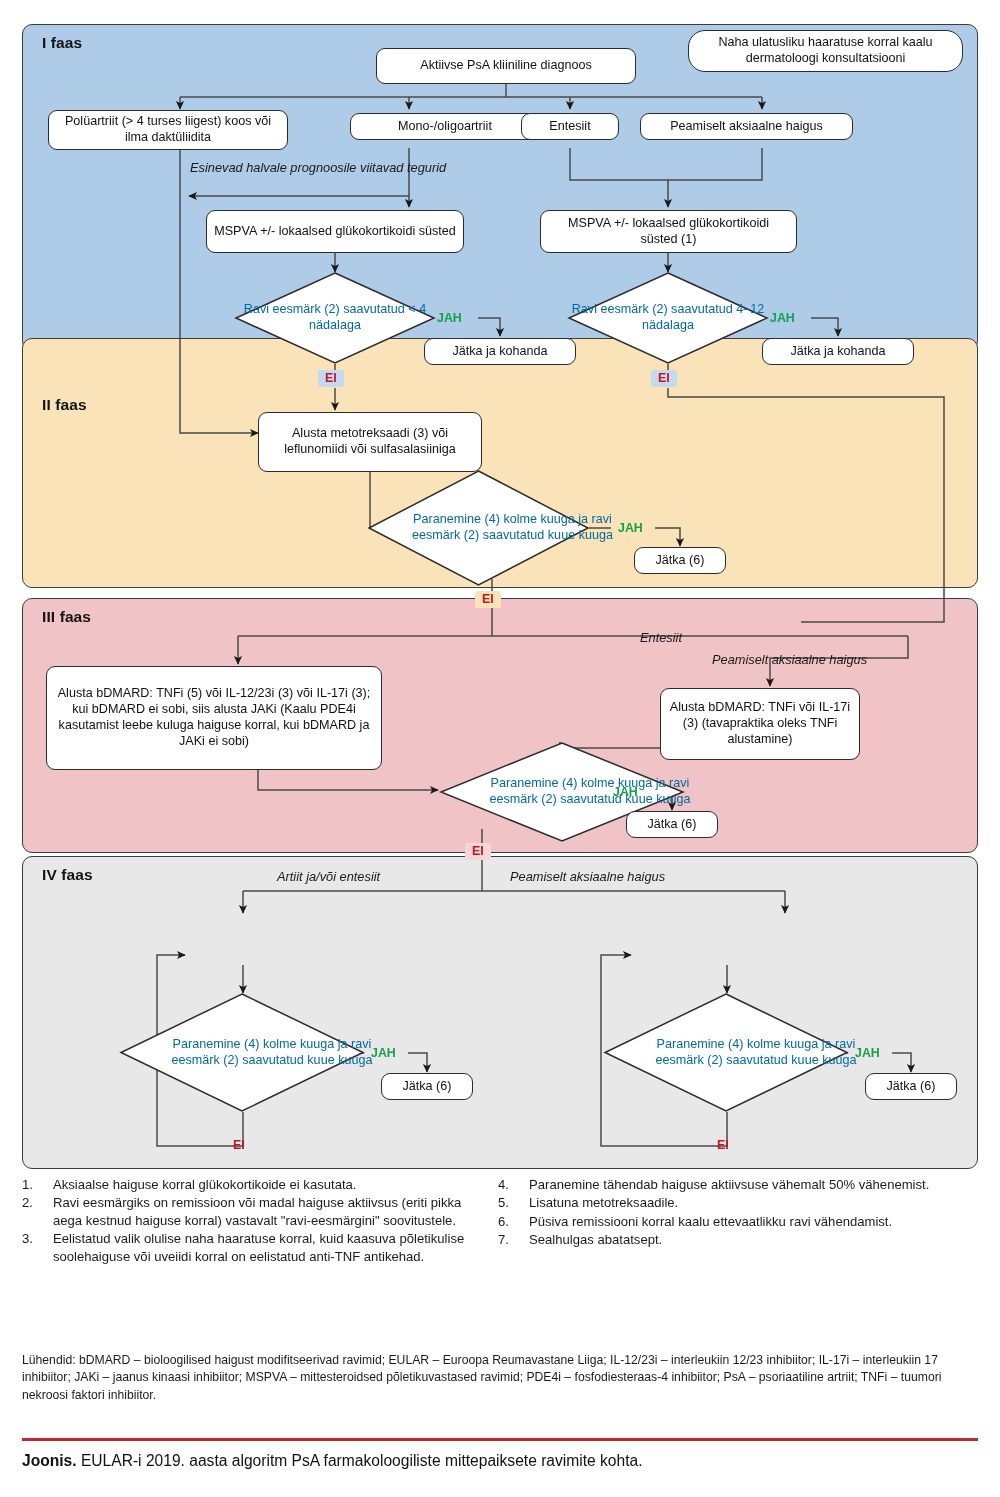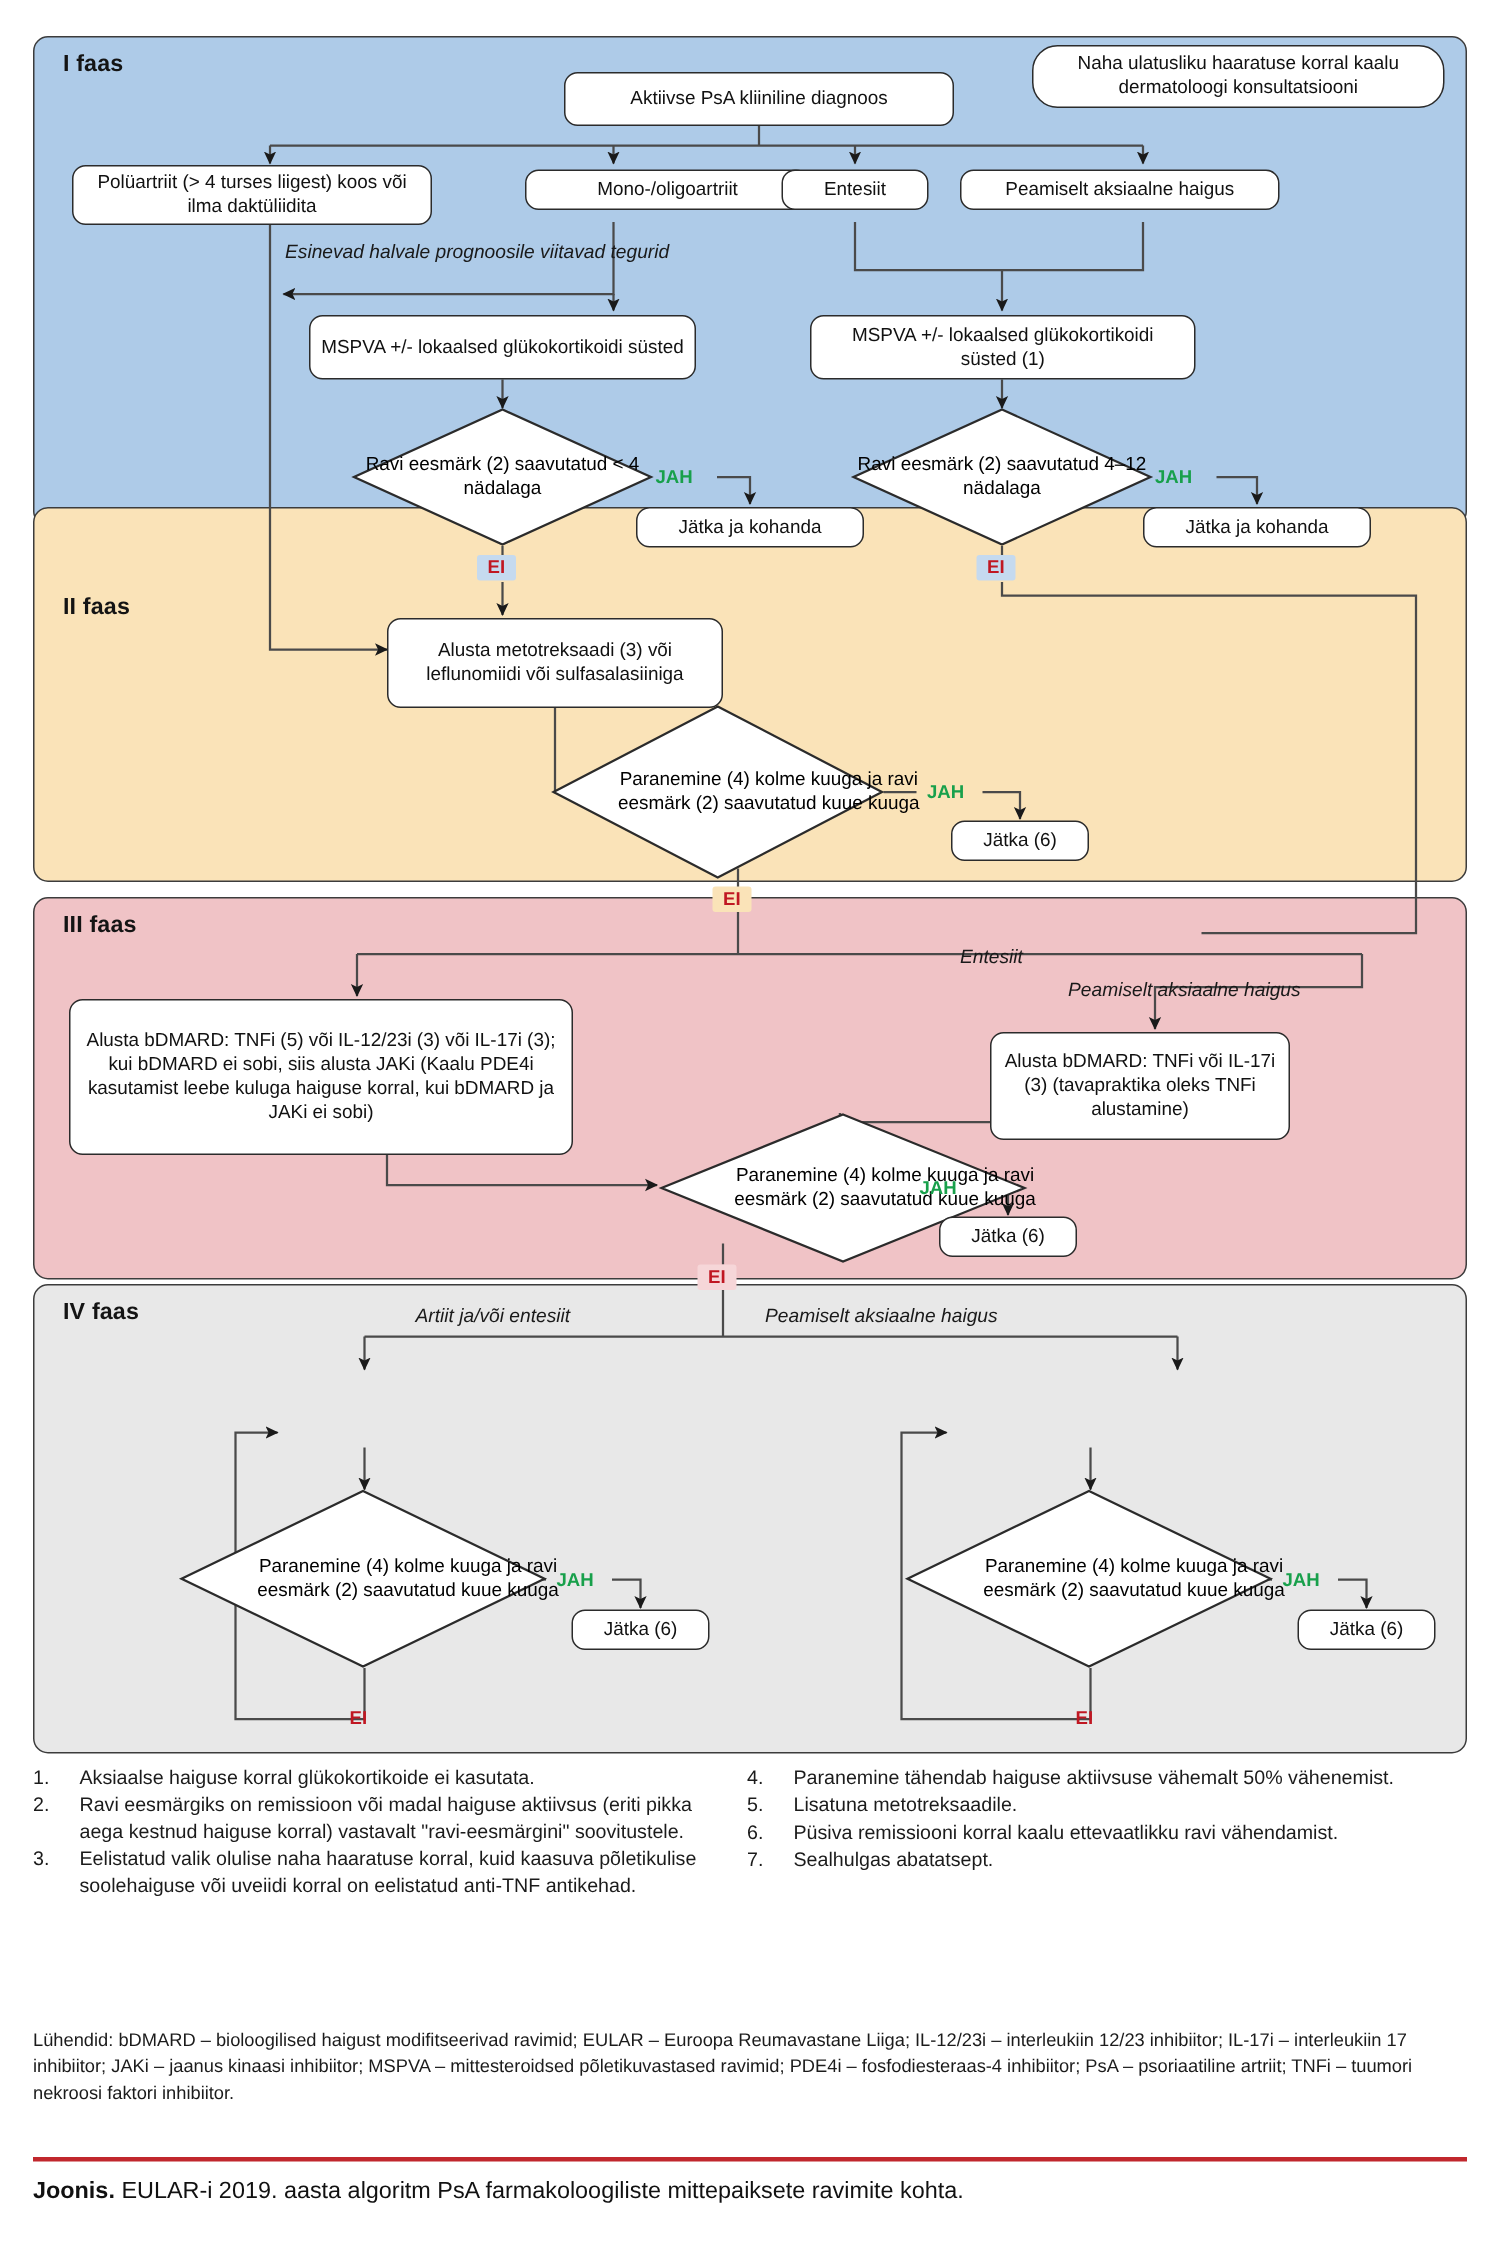"Ravi eesmärk (2) saavutatud <" .diamond .dtext { color: #000000 -> #0369a1 }
